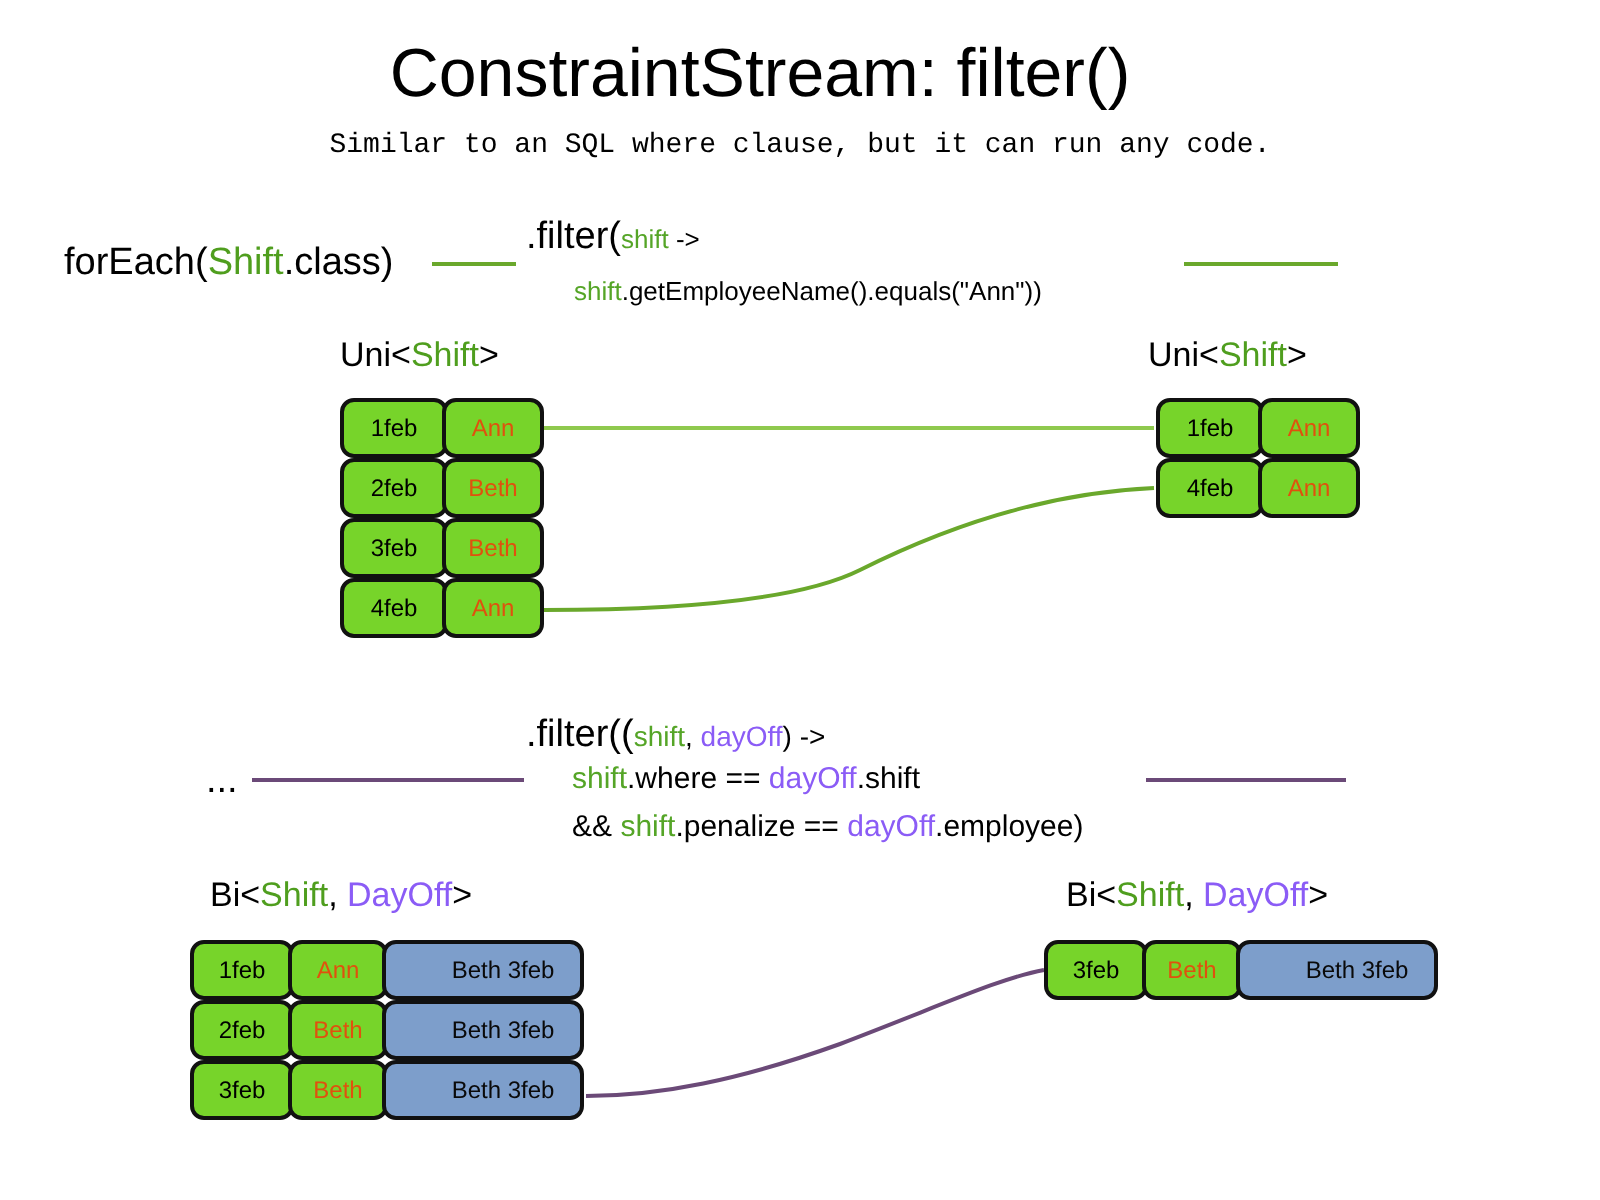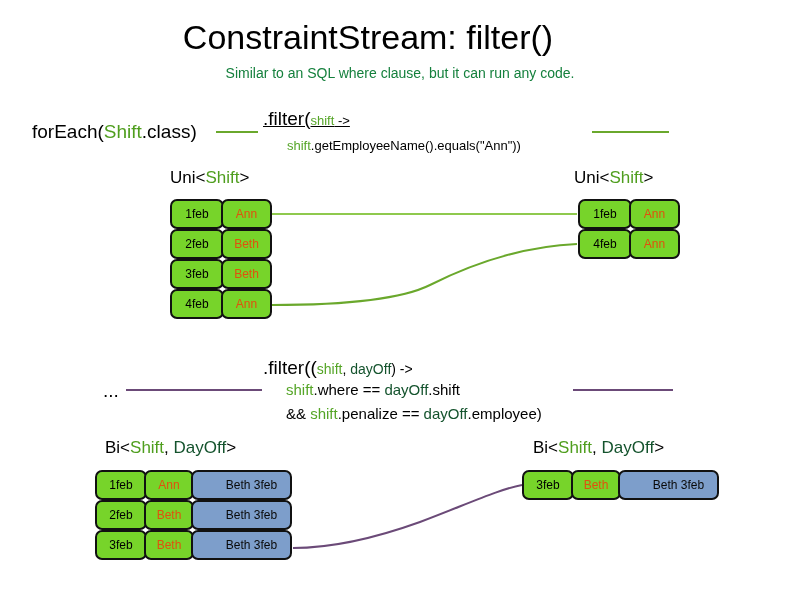"ConstraintStream: filter()" #title { left: 0 -> 12px }
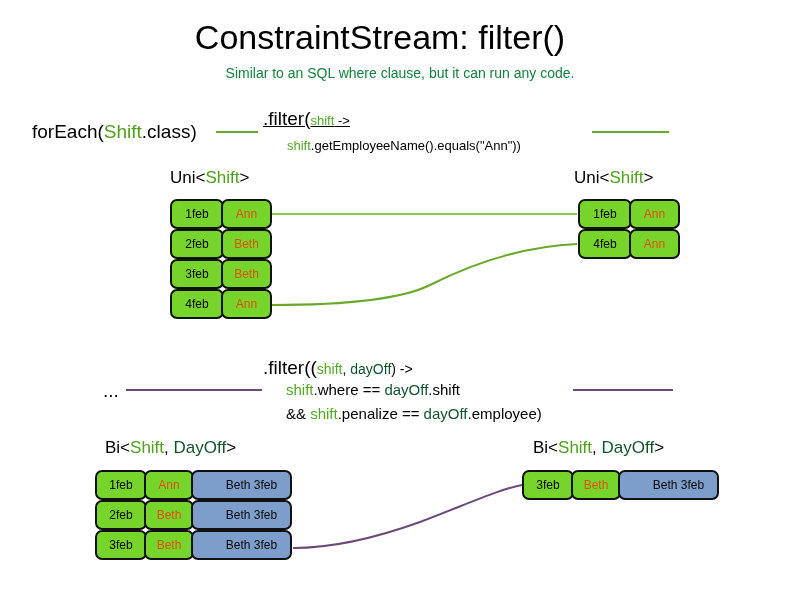"Similar to an SQL where" #subtitle { color: #15803d -> #000000; font-family: none -> Liberation Mono, monospace }
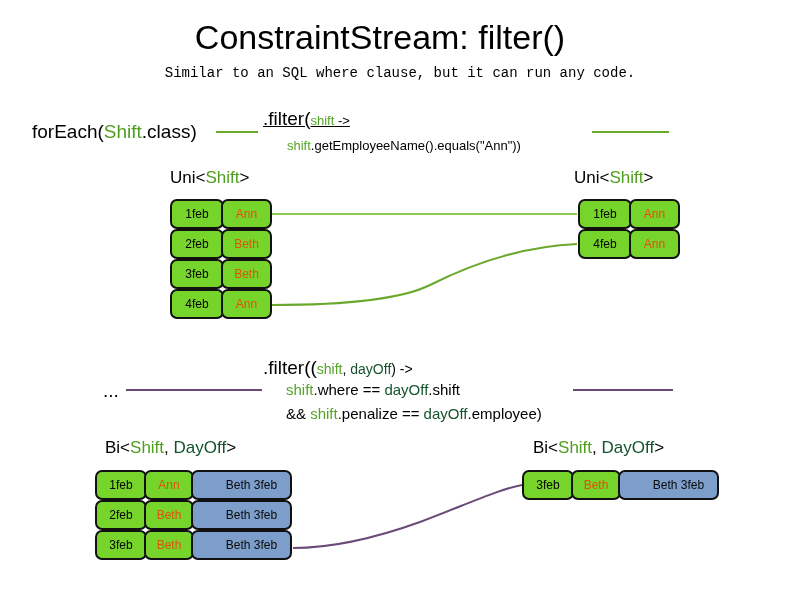".filter(shift ->" div.abs { text-decoration: underline -> none }
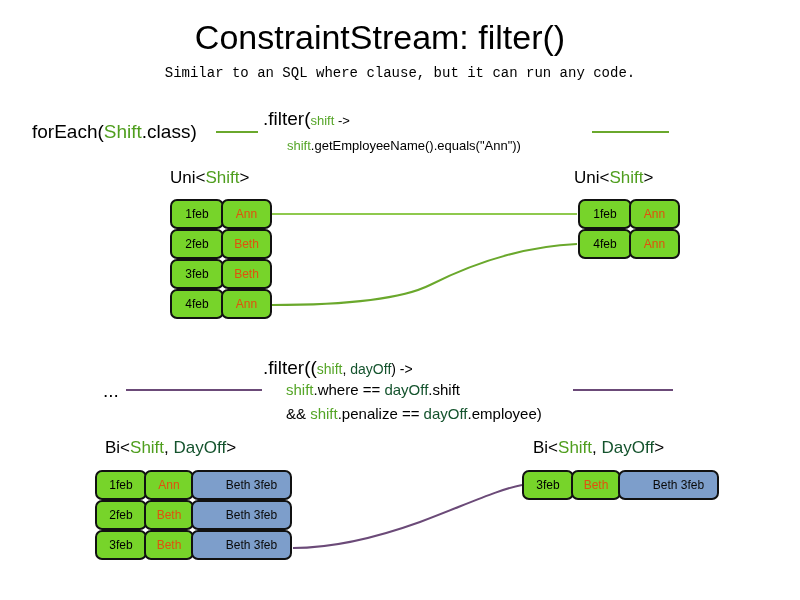"dayOff" .c-blue { color: #14532d -> #8b5cf6 }
